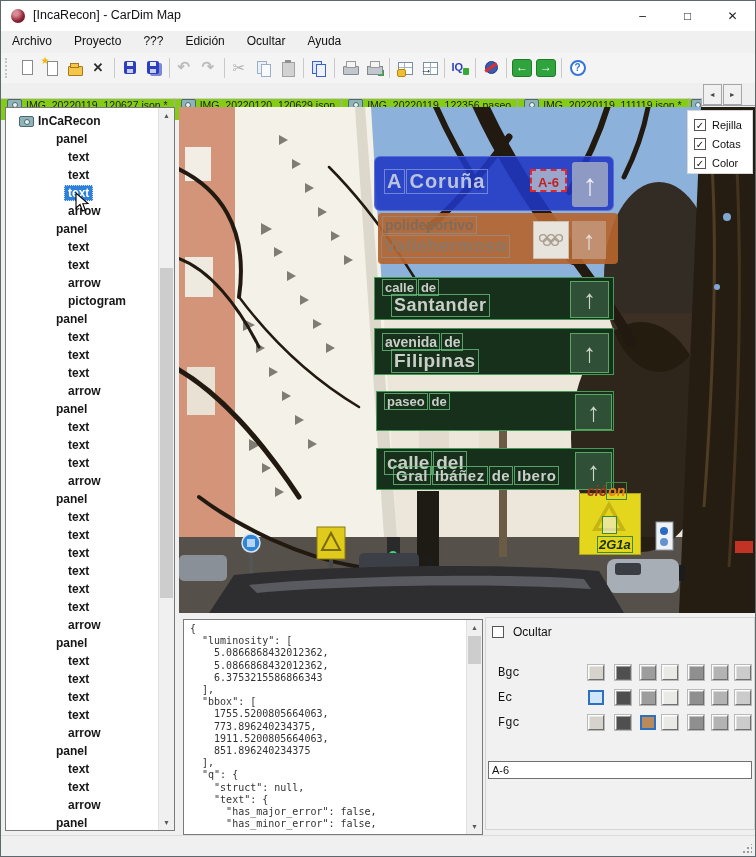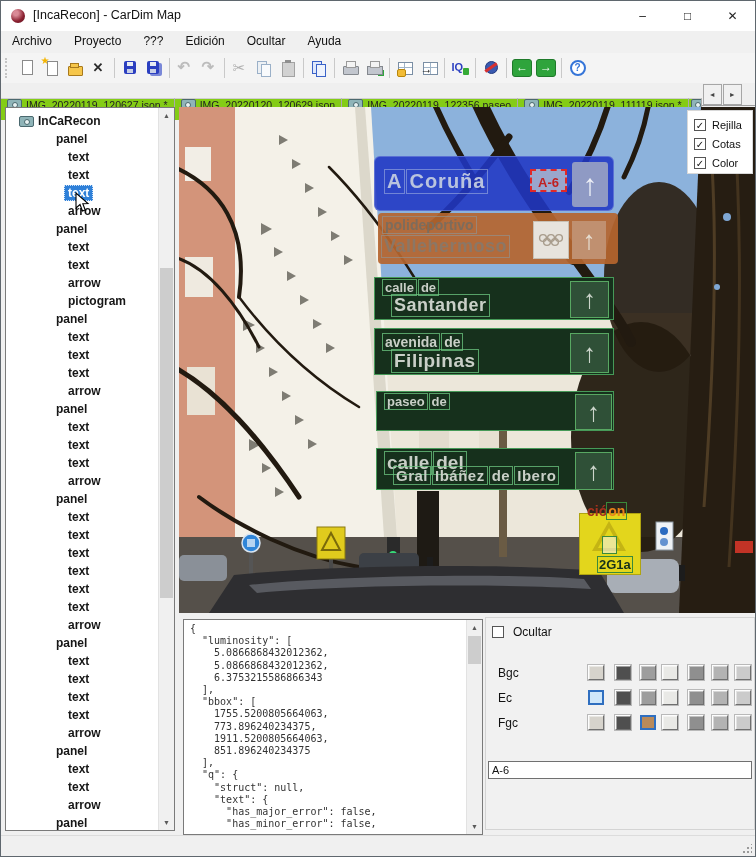"cióon" #sign-works { font-style: none -> italic; top: 398px -> 378px }
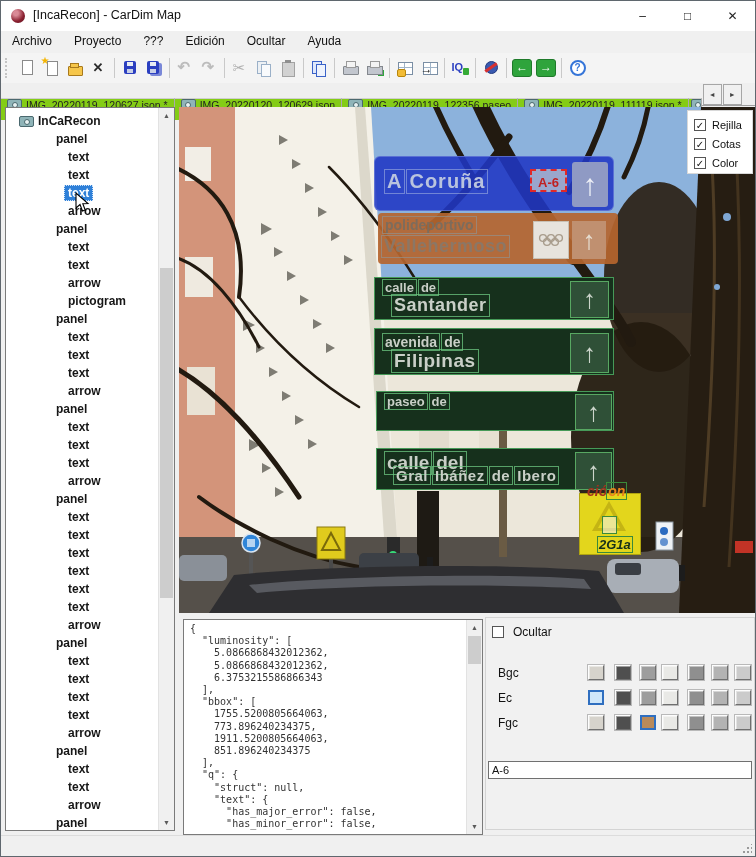"Bgc" .plabel { font-family: none -> Liberation Mono, monospace }
